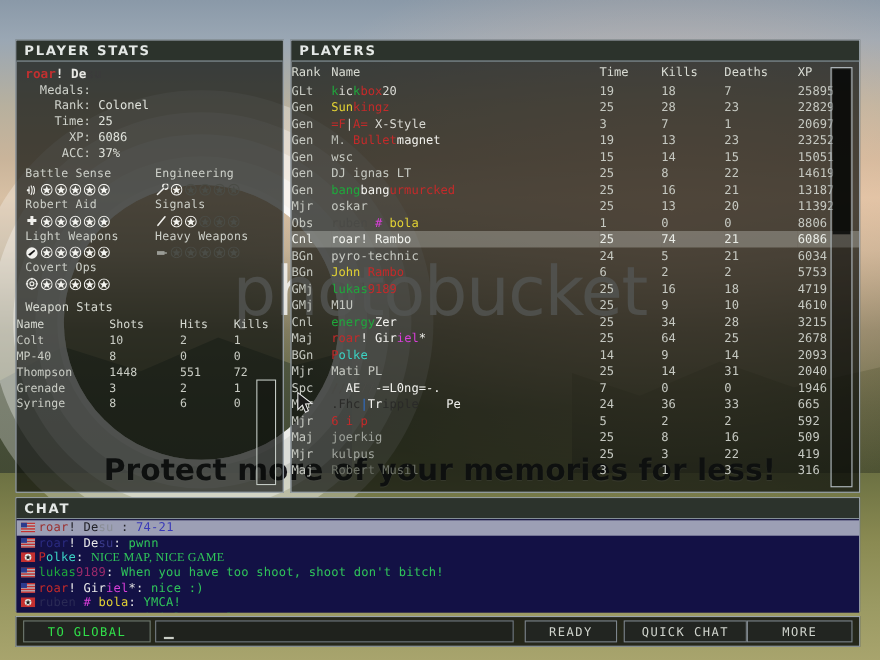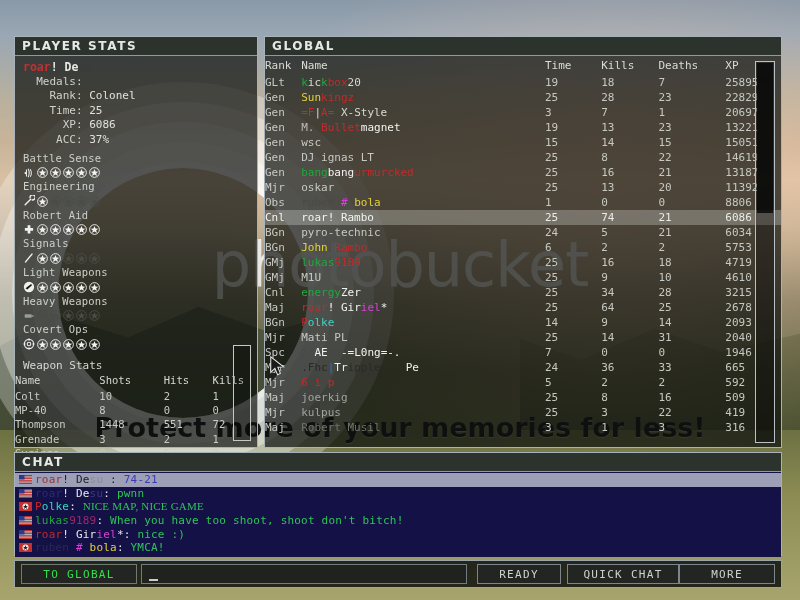"GLOBAL" div.hud-title { text: GLOBAL -> PLAYERS }
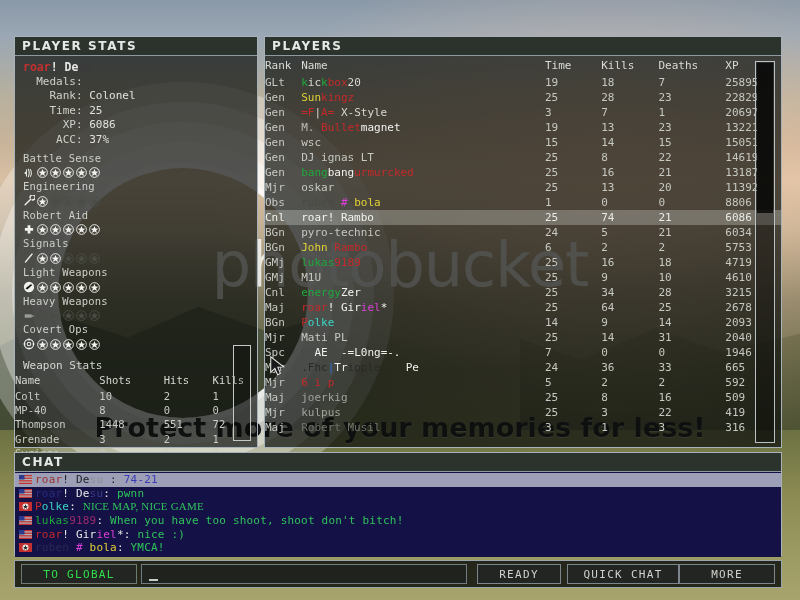"13221" td.c-xp { text: 13221 -> 23252 }
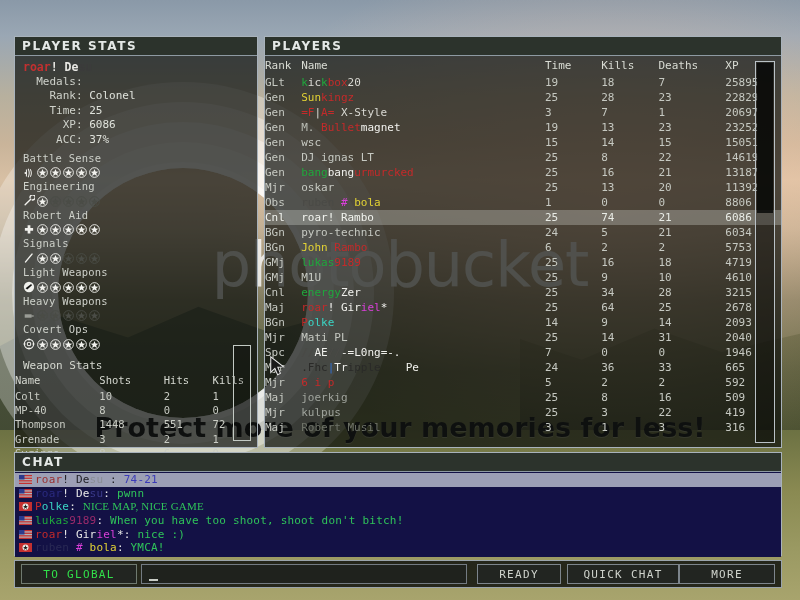"Battle Sense" .skill-pair { flex-direction: column -> none }
